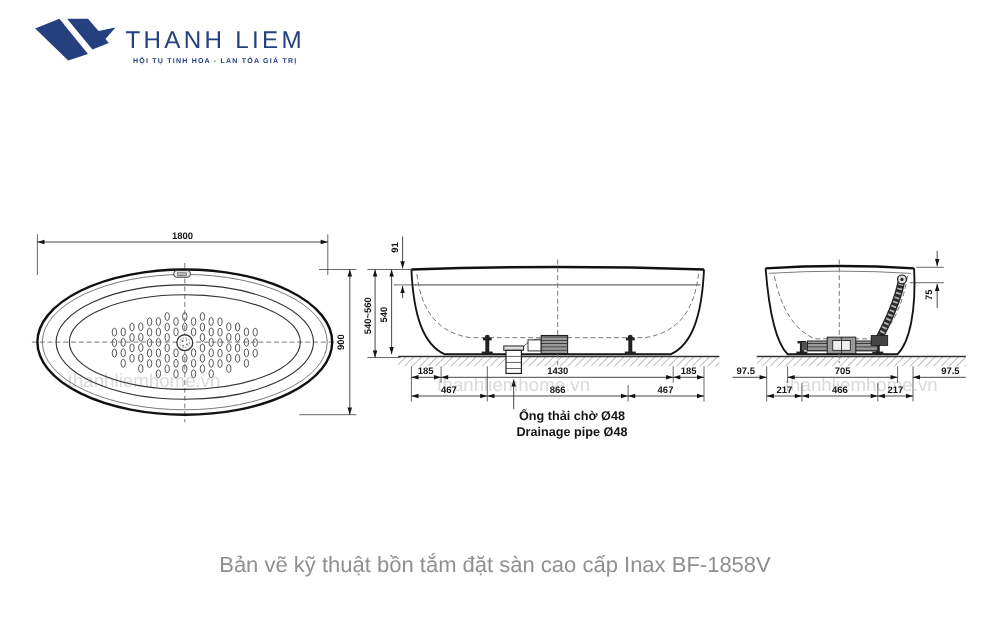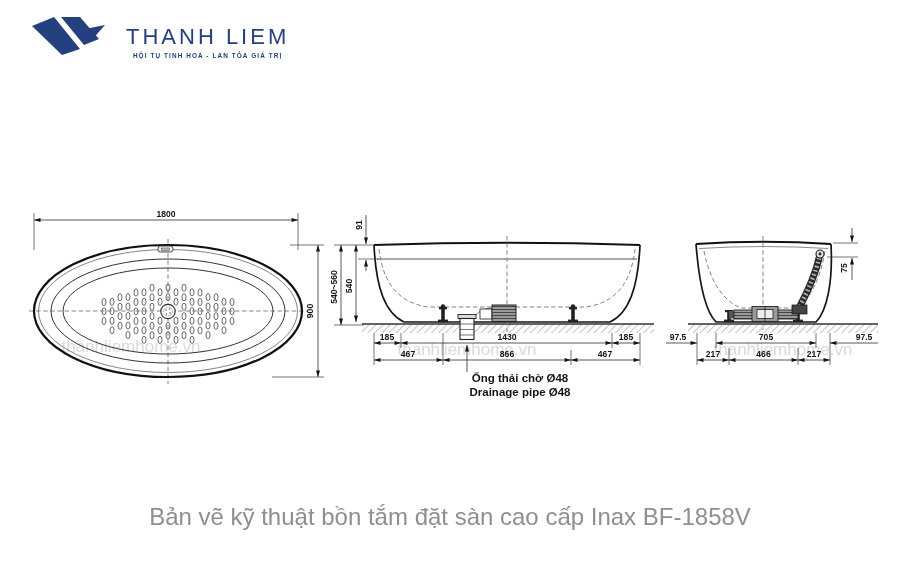"THANH LIEM" .logo-text { margin-left: 18px -> 6px }
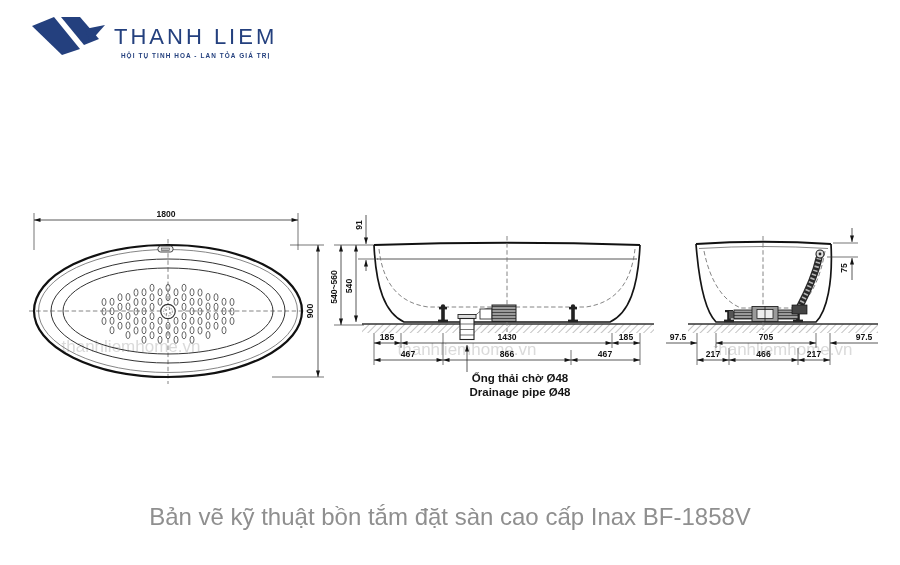"Bản vẽ kỹ thuật bồn" .caption { font-size: 24px -> 20px }
